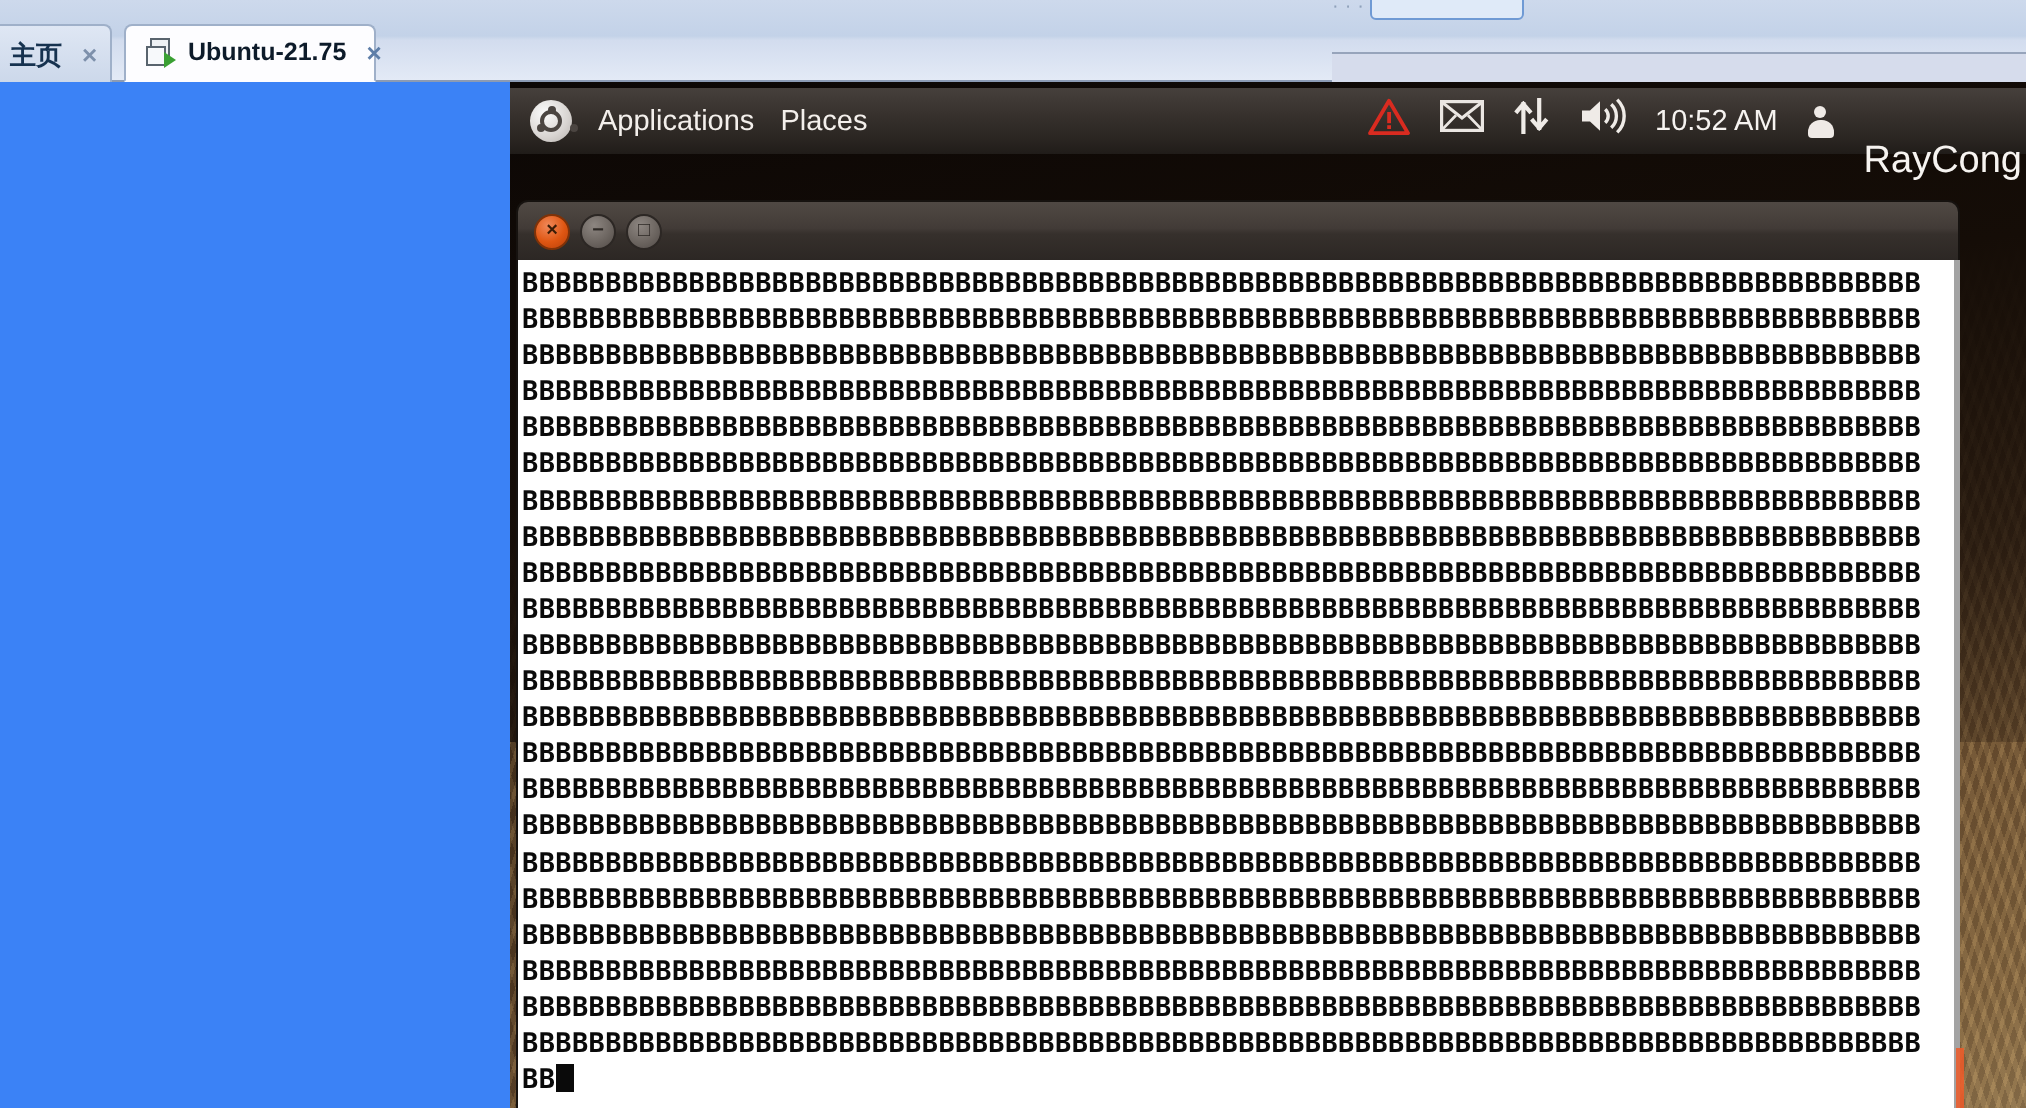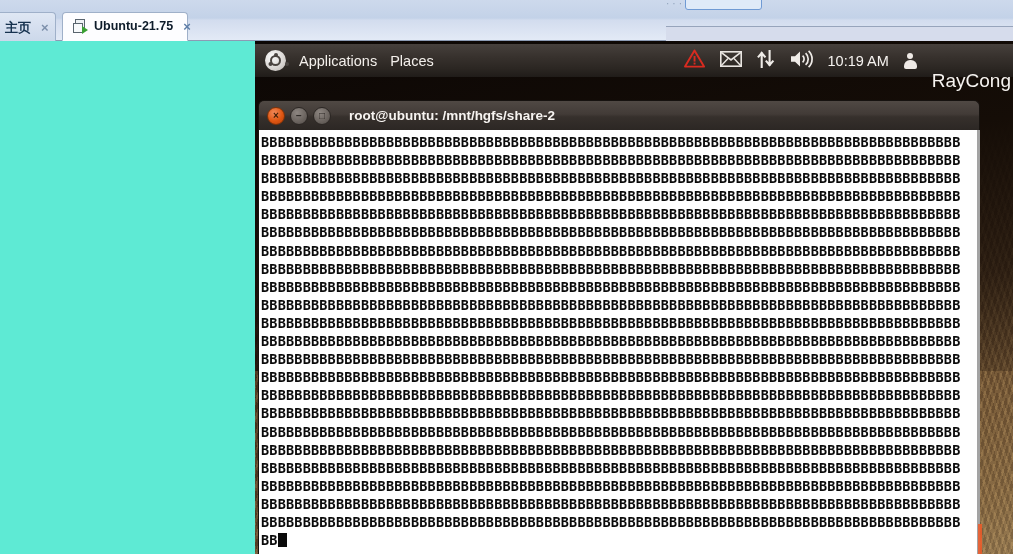"Applications" .vm-viewport { background: #5eead4 -> #3b82f6 }
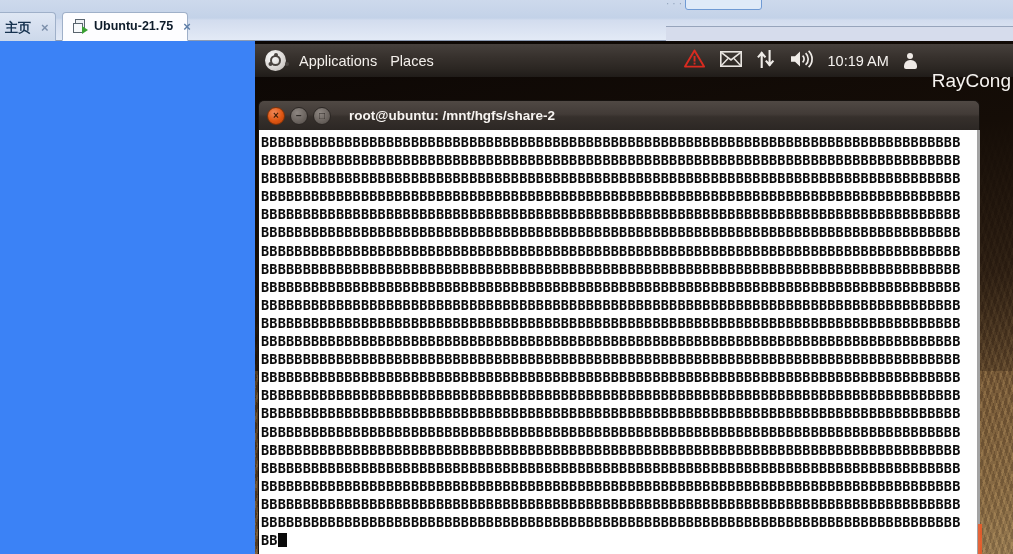"10:19 AM" span.clock { text: 10:19 -> 10:52 }
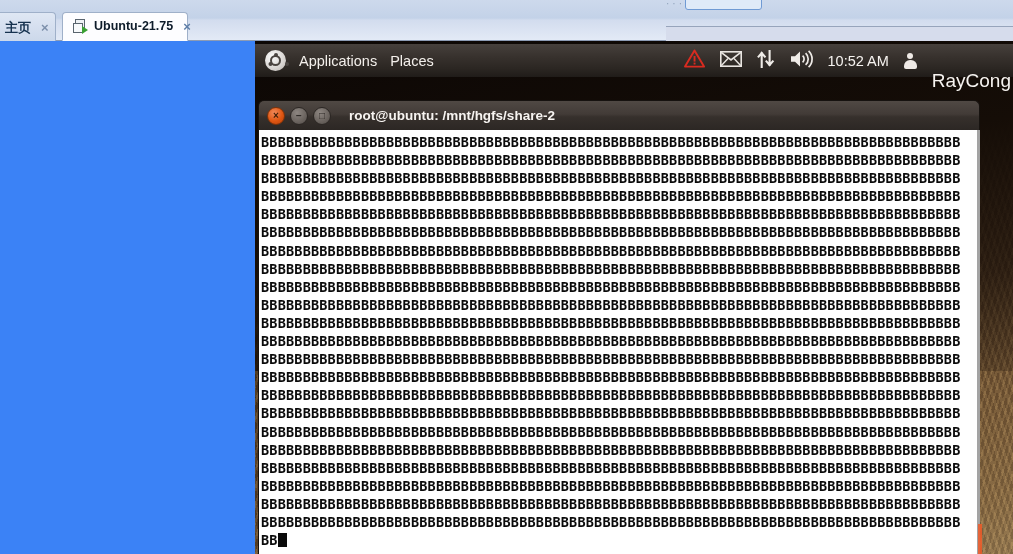"root@ubuntu: /mnt/hgfs/share-2" span.term-title { html: <span>root@ubuntu: /mnt/hgfs/share-2</span> -> none }
